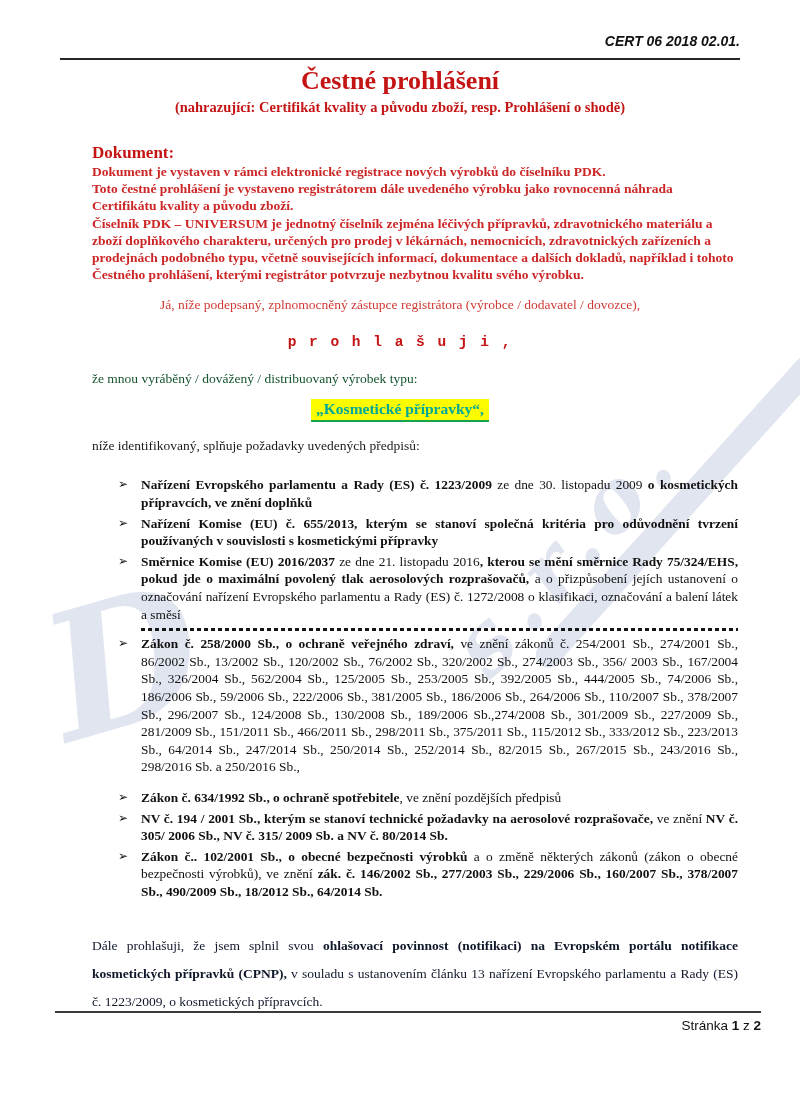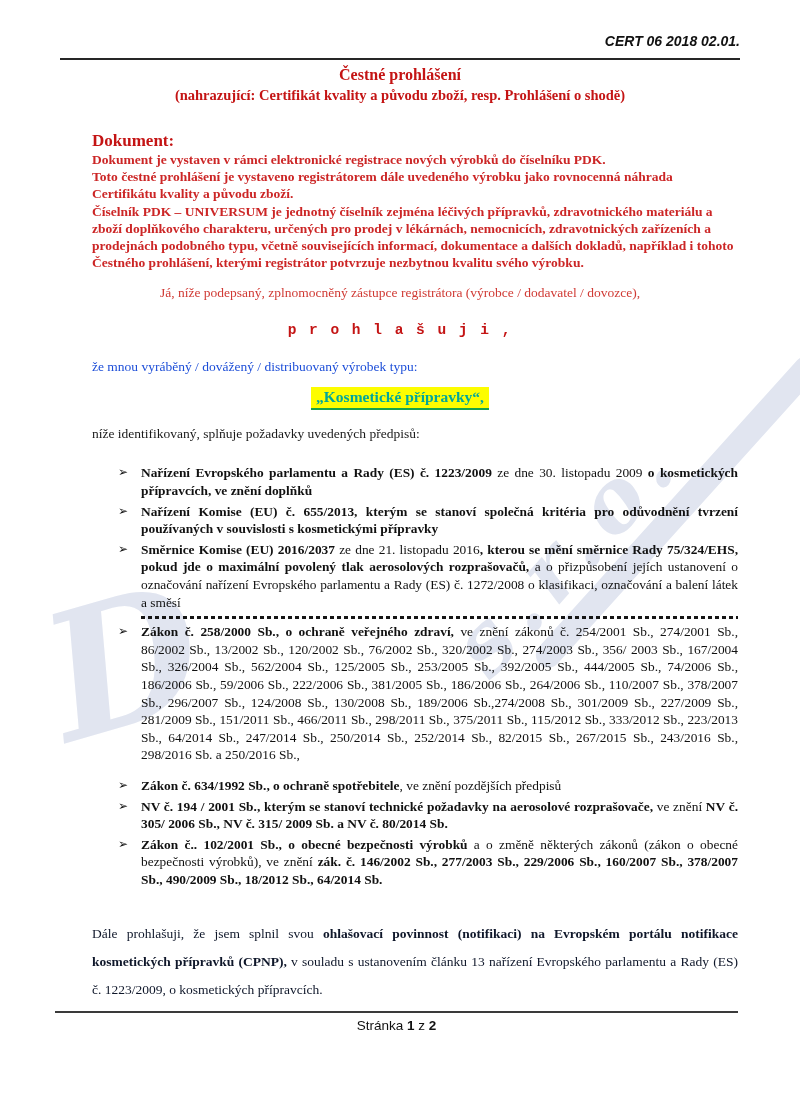"Čestné prohlášení" .title { font-size: 16px -> 26px }
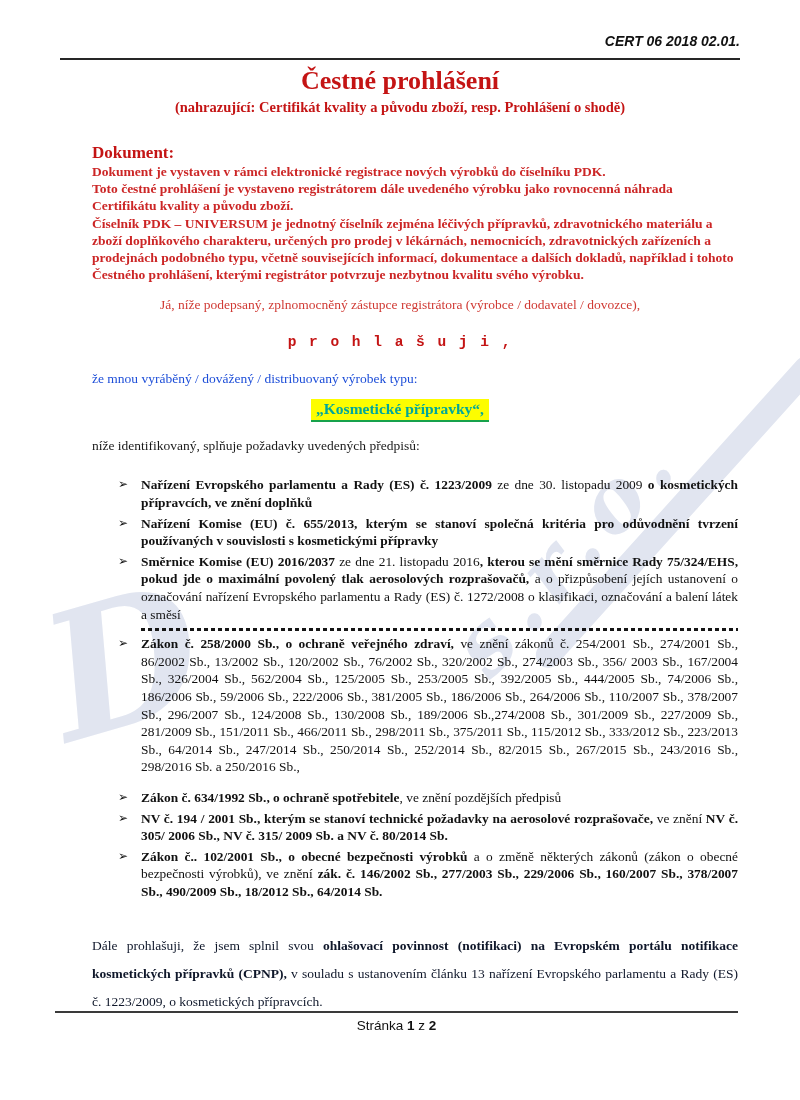"že mnou vyráběný / dovážený" .product-intro { color: #1d4ed8 -> #14532d }
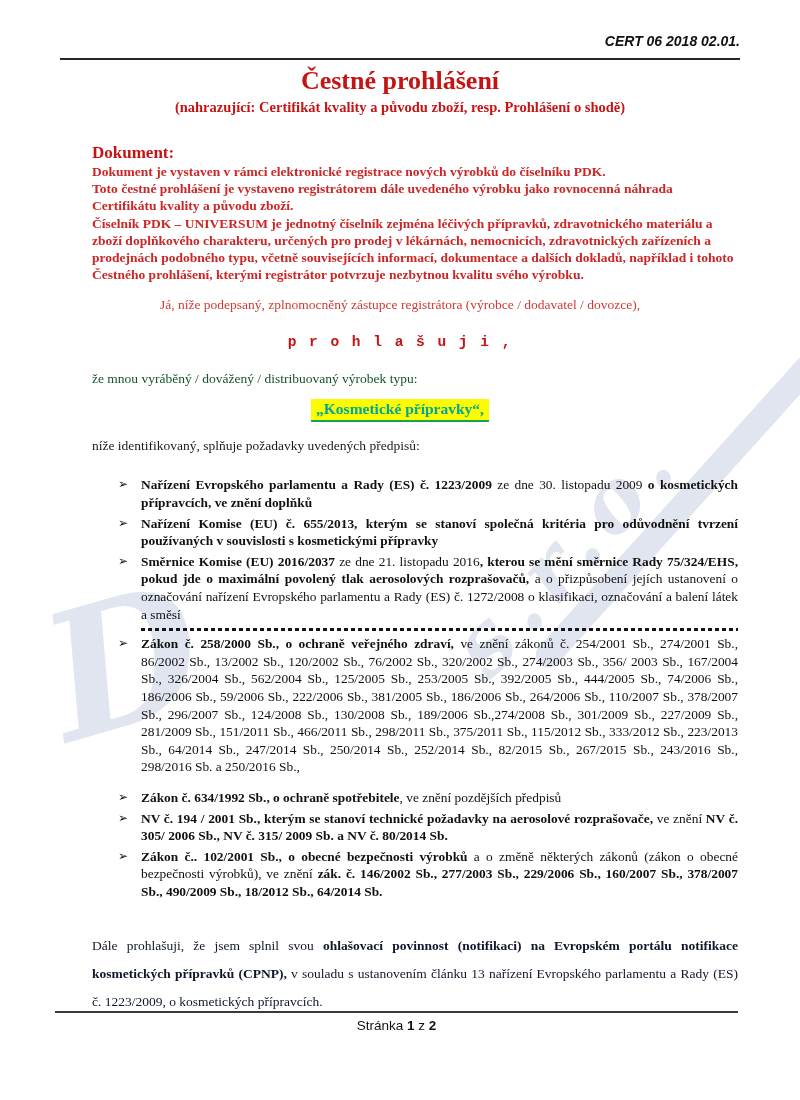"Stránka 1 z 2" .footer { right: 62px -> 39px; text-align: center -> right }
